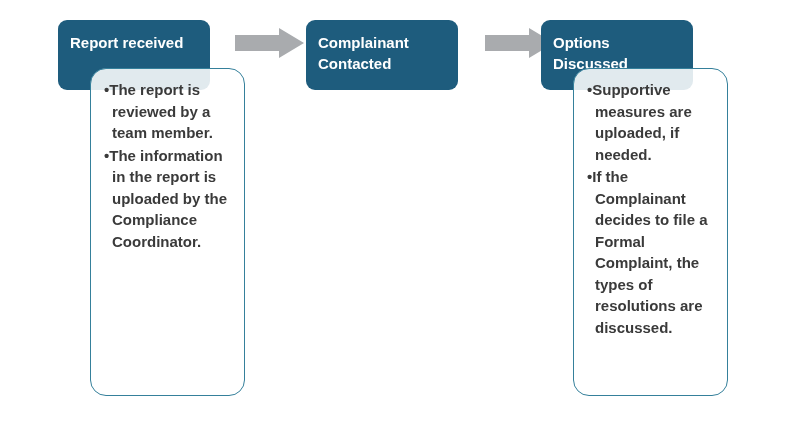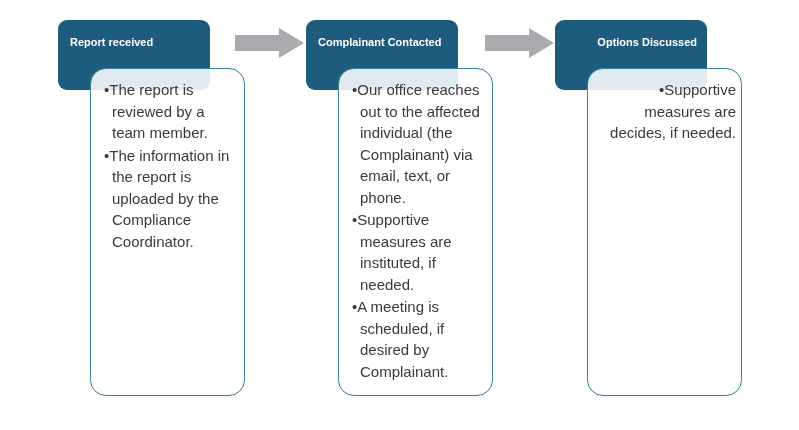"Report received" .step-header { font-size: 11px -> 15px }
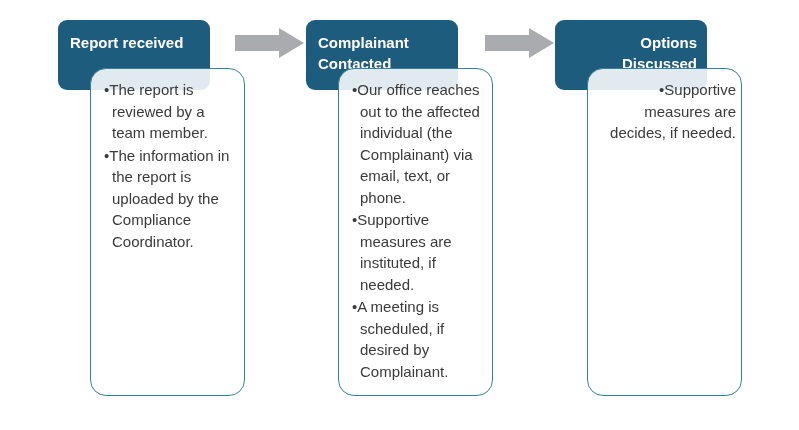"Options Discussed" #step-3 { left: 555px -> 541px; text-align: right -> none }
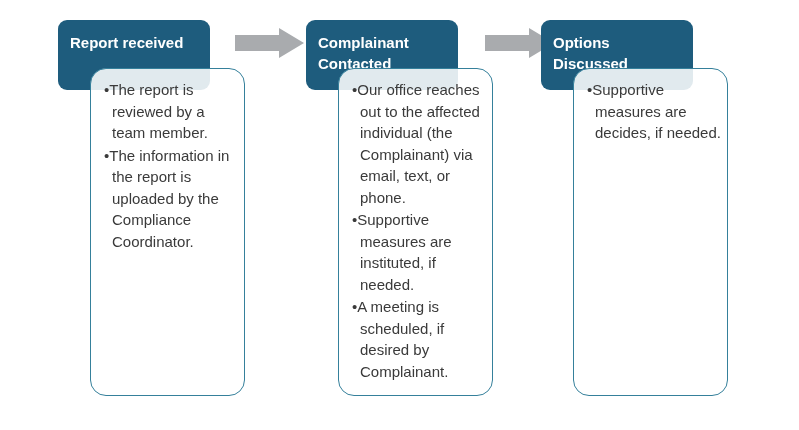"The report is reviewed by" .bullet-list { font-weight: none -> bold }
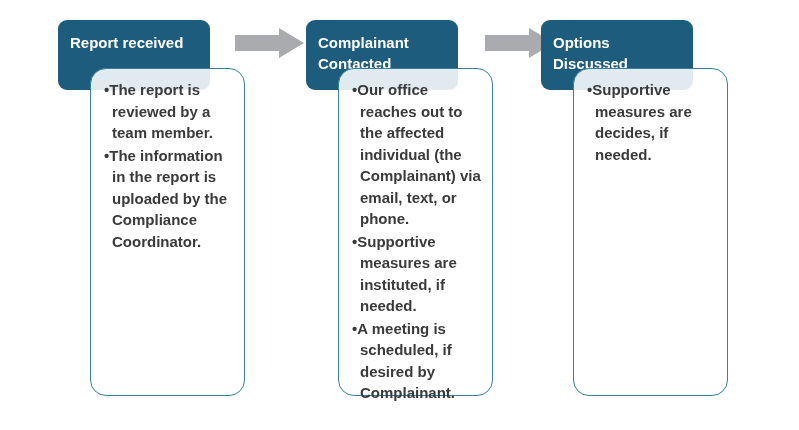"Our office reaches out to" div.step-box { html: <div> <ul> <li>Our office reaches out to the affected individual (the Complainant) via email, text, or phone.</li> <li>Supportive measures are instituted, if needed.</li> <li>A meeting is scheduled, if desired by Complainant.</li> </ul> </div> -> none }
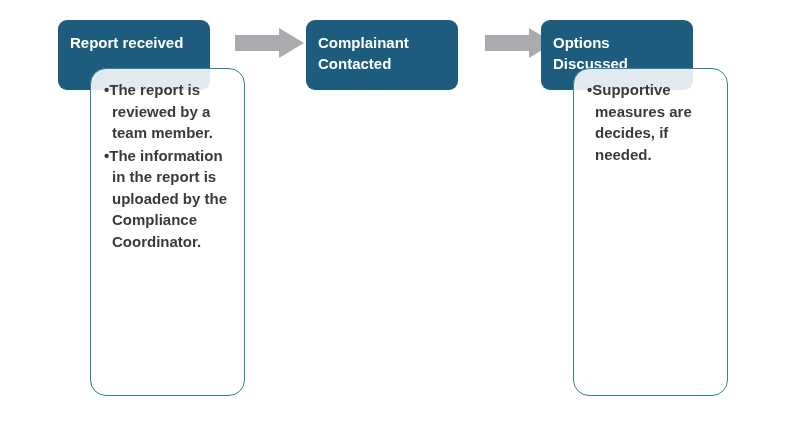"Supportive measures are decides, if" li { text: decides -> uploaded }
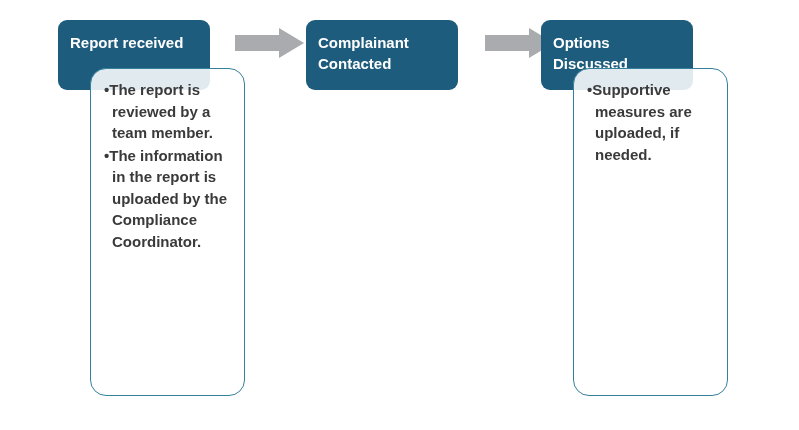"If the Complainant decides to" li { html: none -> <li>If the Complainant decides to file a Formal Complaint, the types of resolutions are discussed.</li> }
